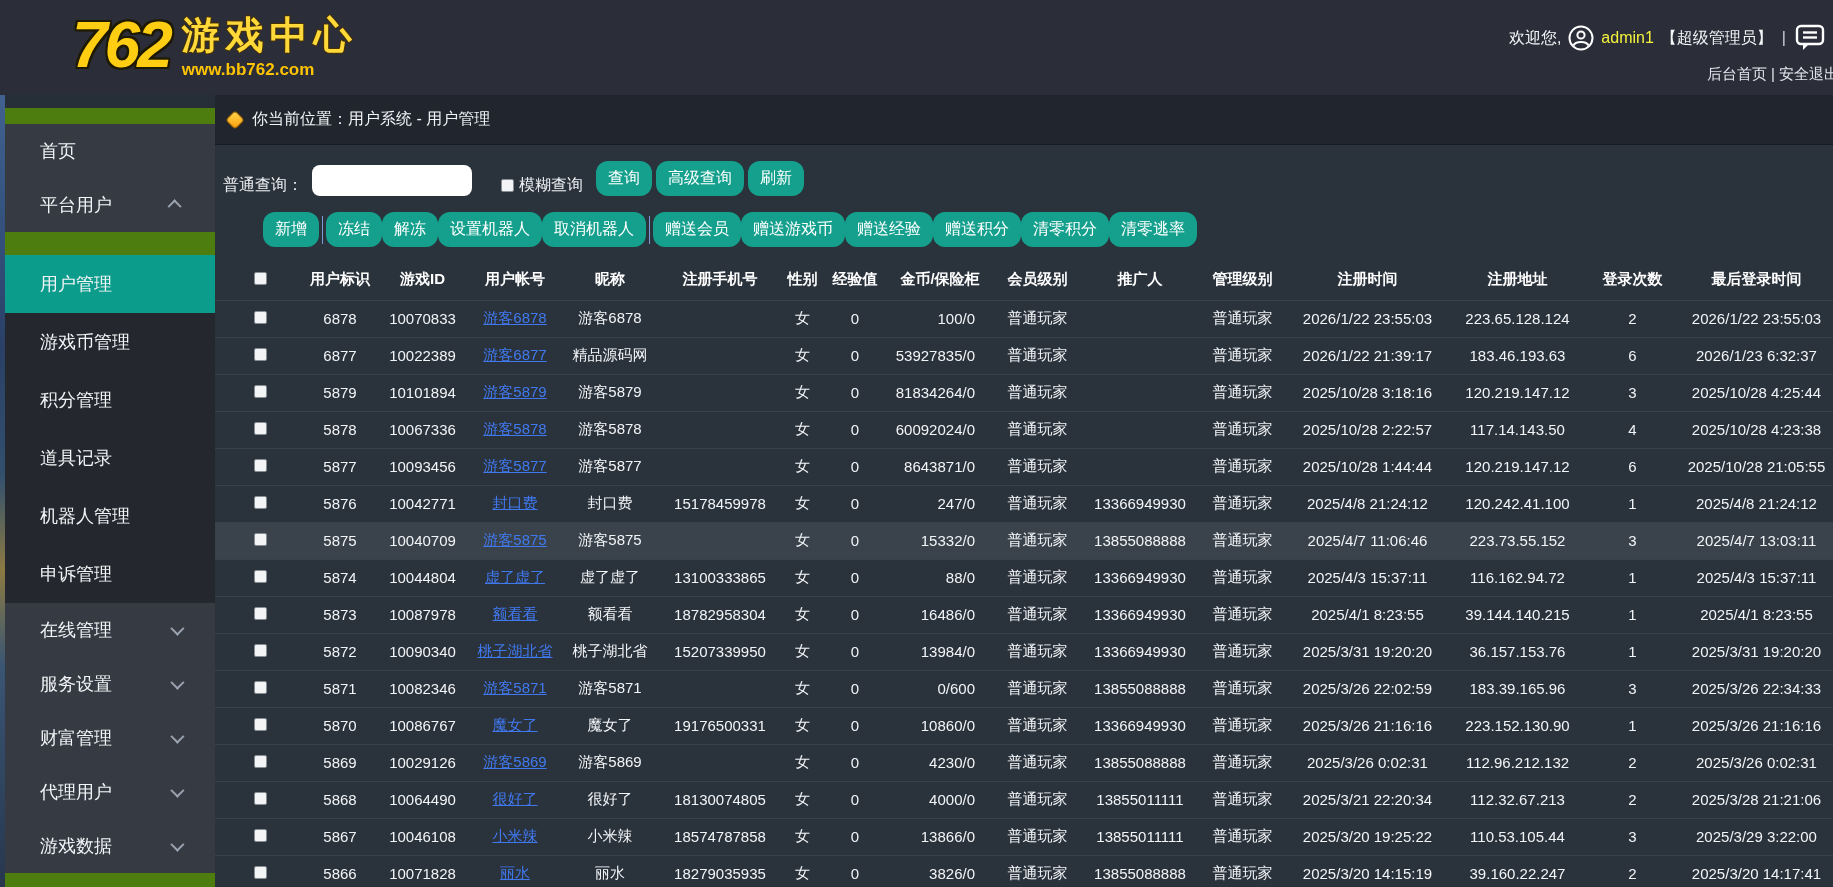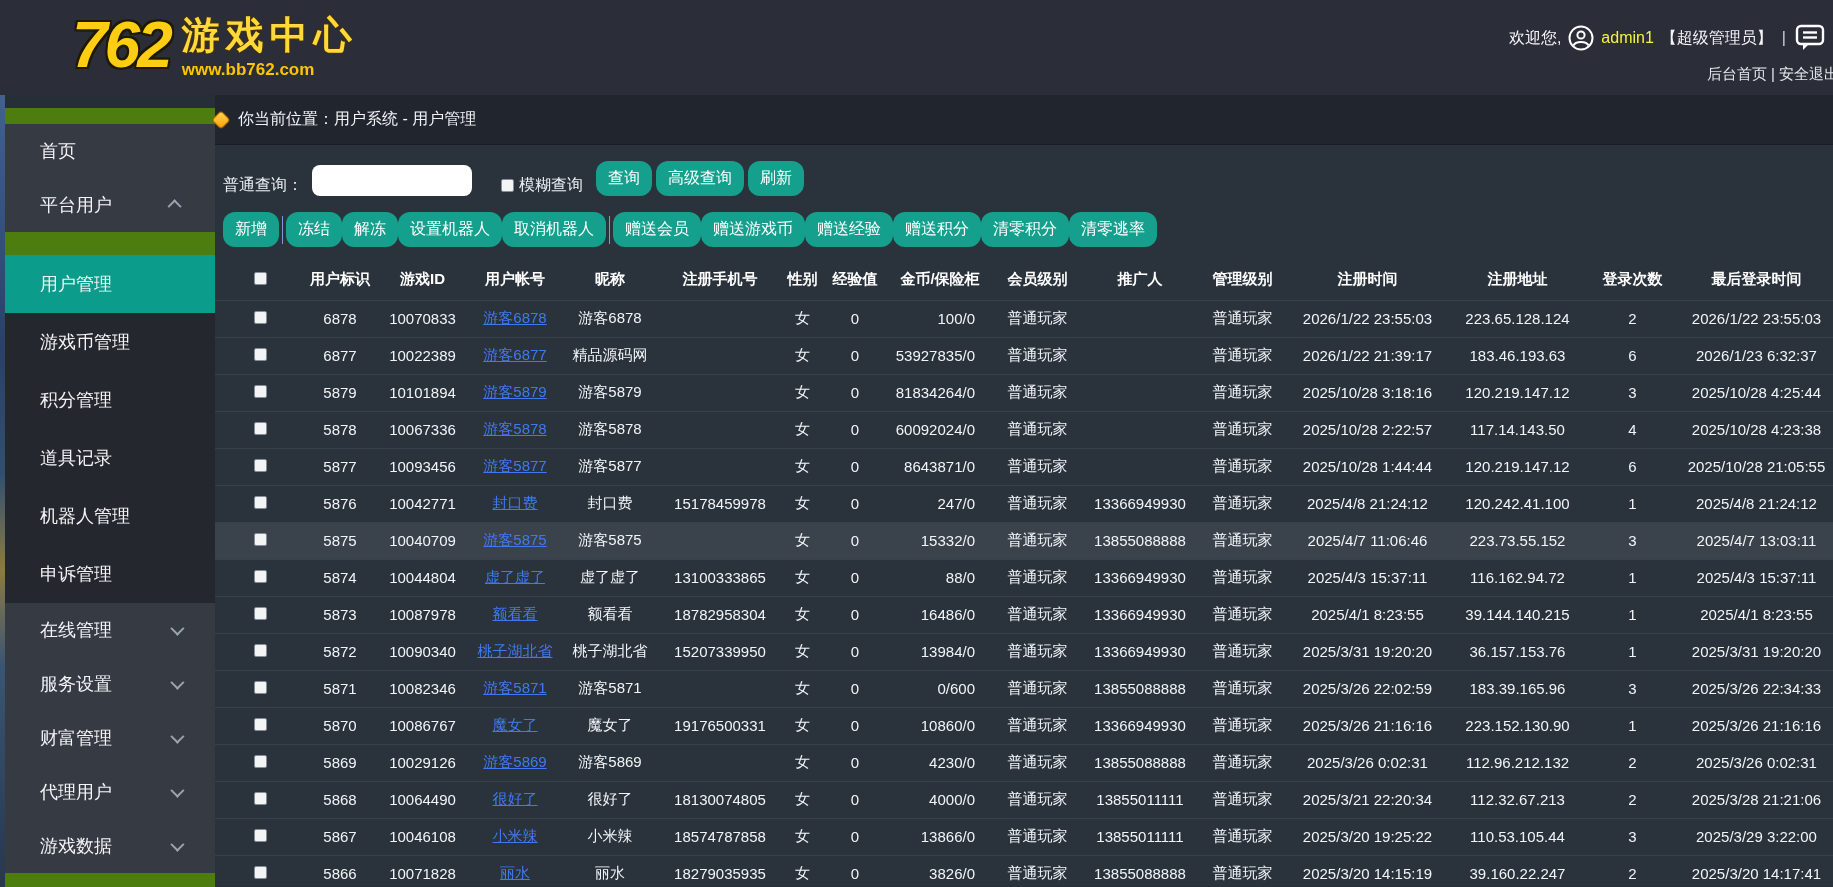"你当前位置：用户系统 - 用户管理" .breadcrumb { padding-left: none -> 14px }
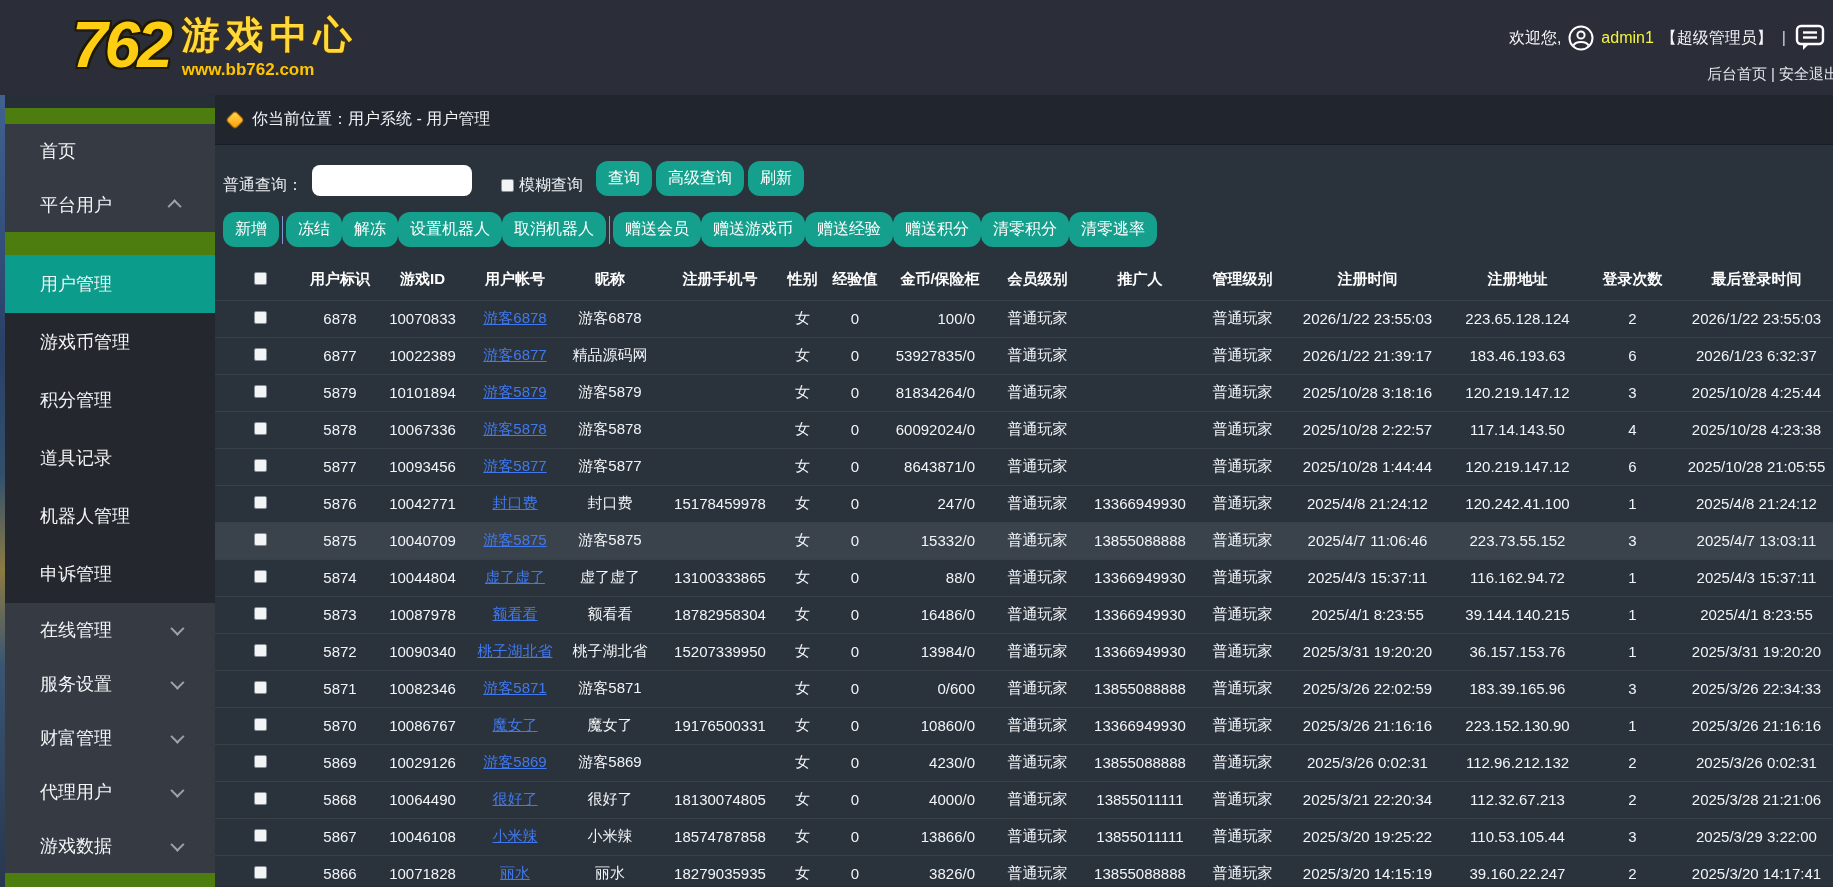"新增" .toolbar { margin-left: none -> 40px }
